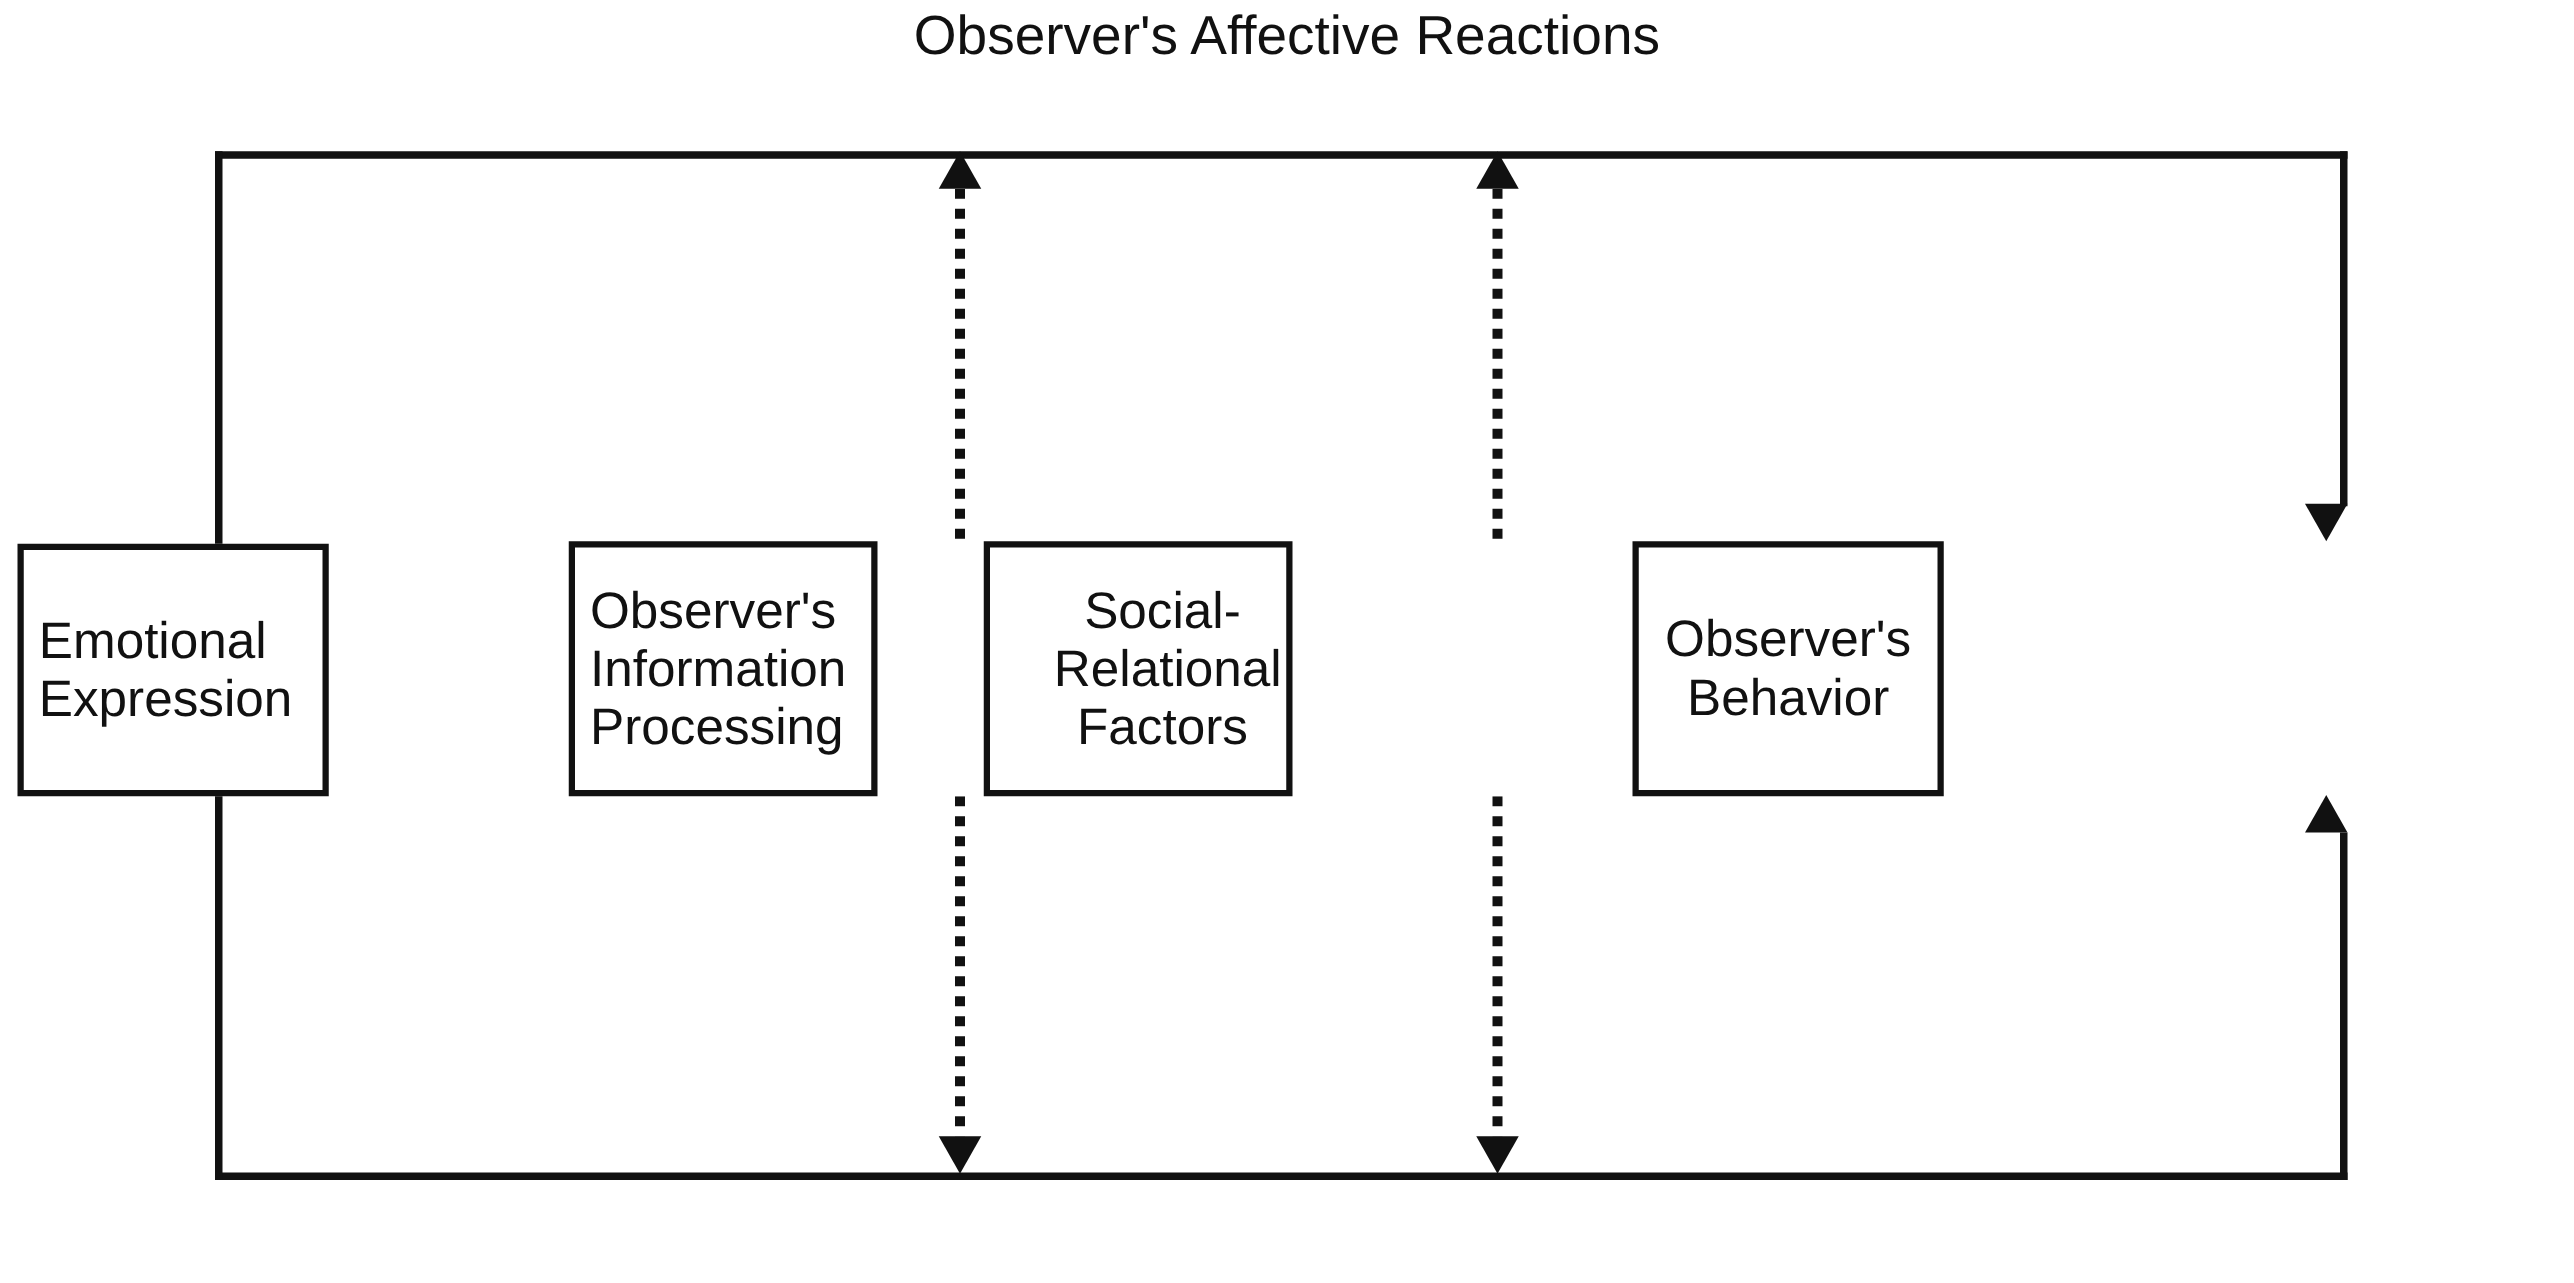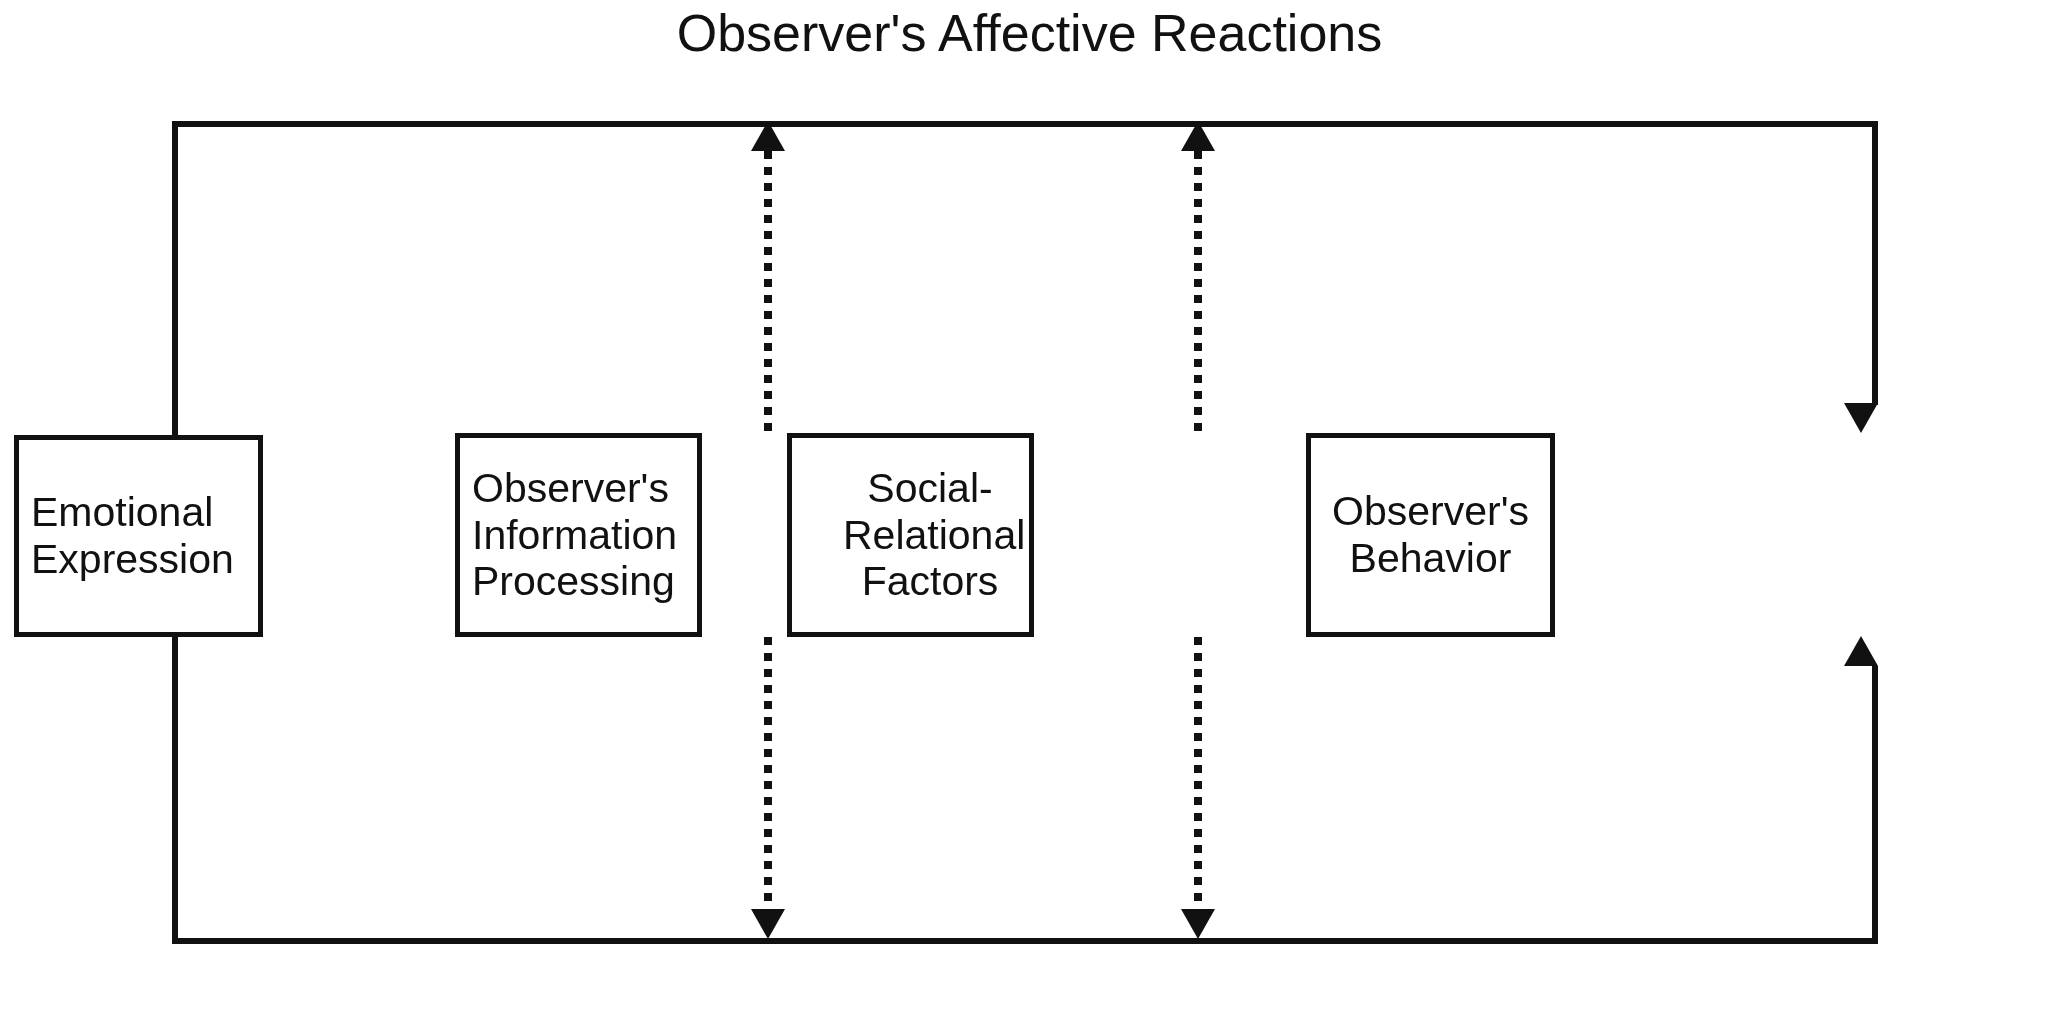"Observer's Affective Reactions" .caption { font-size: 52px -> 44px }
